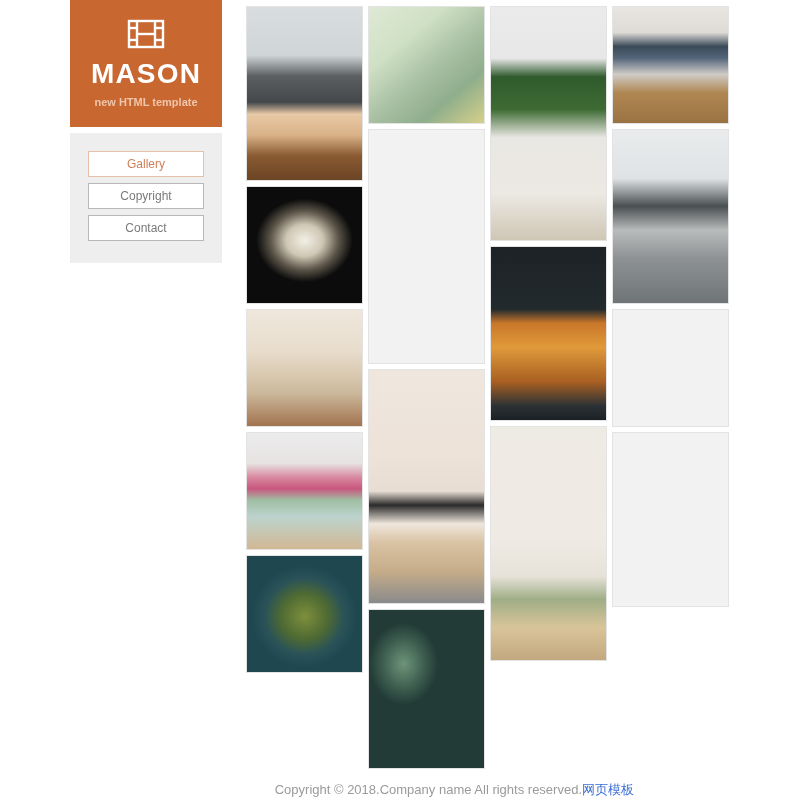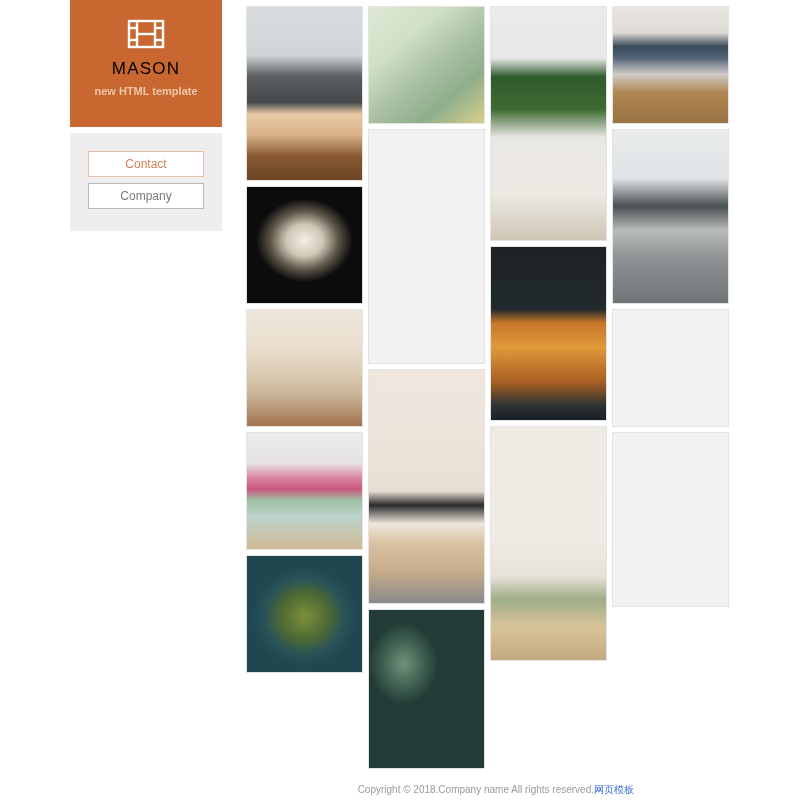"MASON" .brand-title { color: #000000 -> #ffffff; font-size: 17px -> 28px; font-weight: 400 -> 700 }
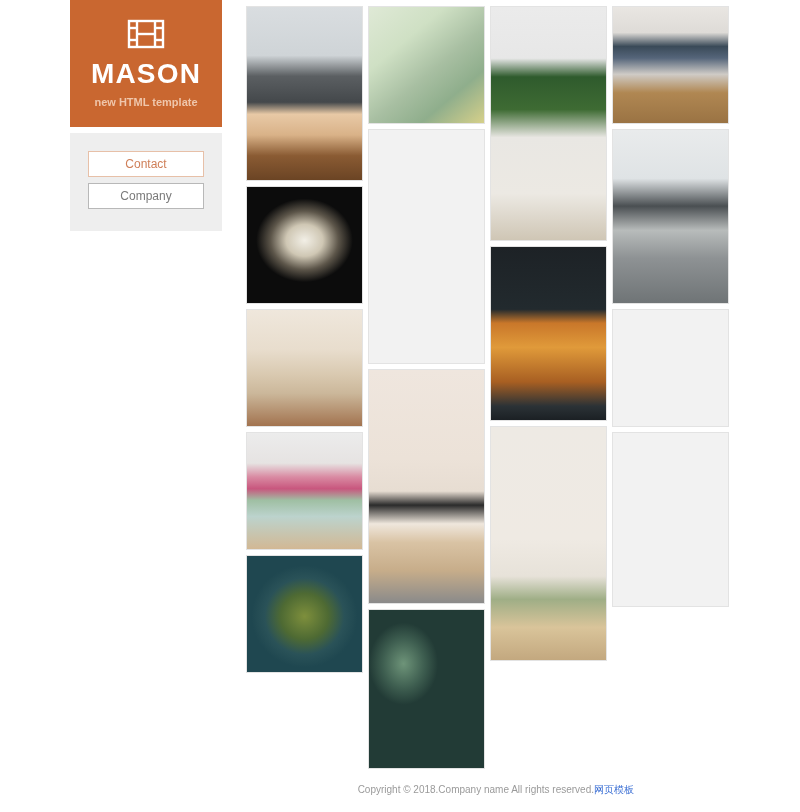"Contact" a.nav-item { text: Contact -> Gallery }
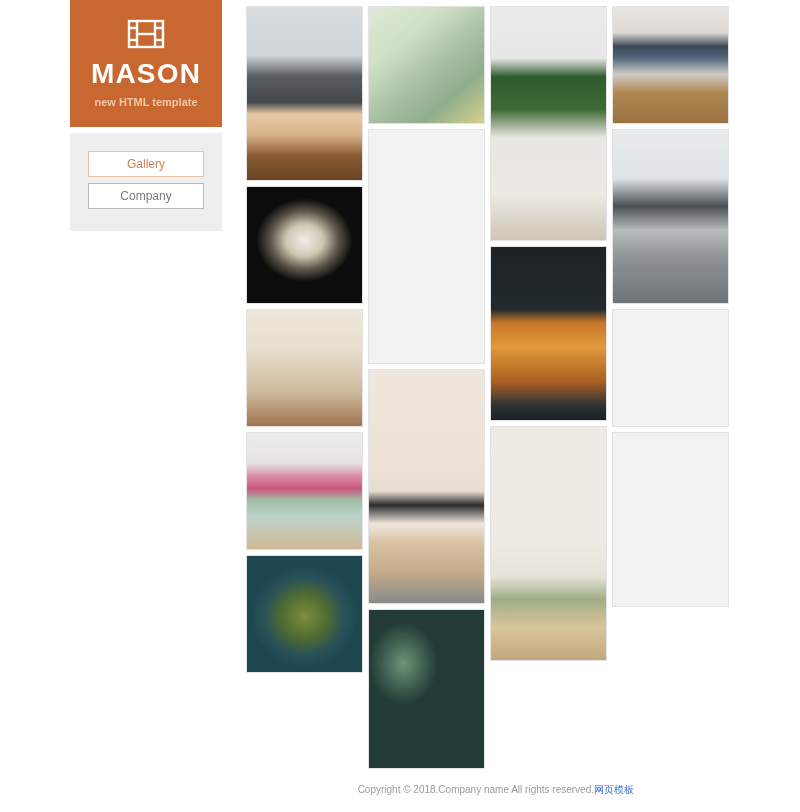"Company" a.nav-item { text: Company -> Copyright }
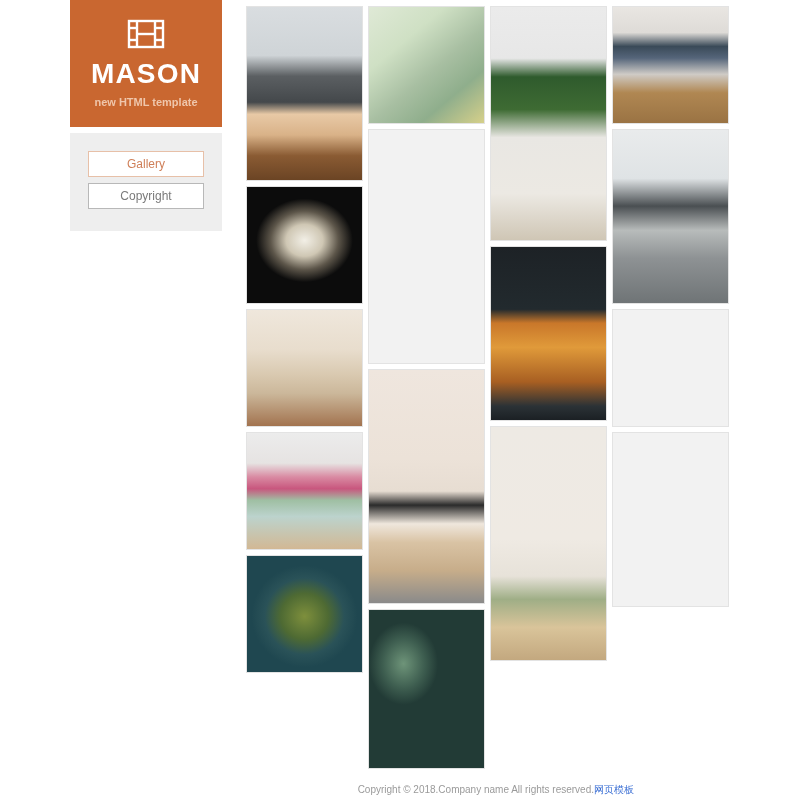"Contact" a.nav-item { html: none -> <a>Contact</a> }
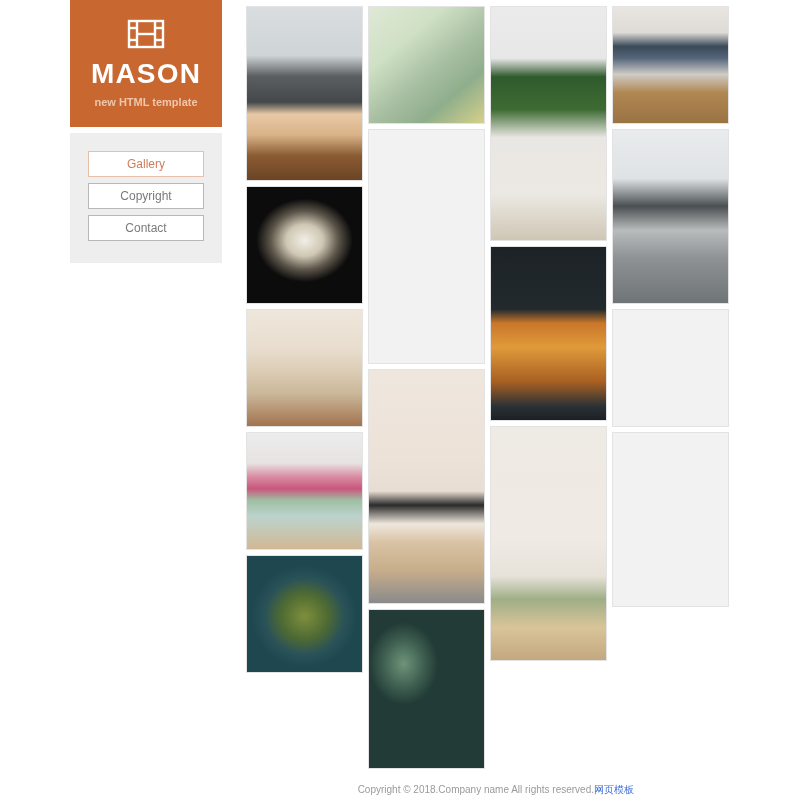"Copyright © 2018.Company name All" .footer { font-size: 10px -> 13px }
